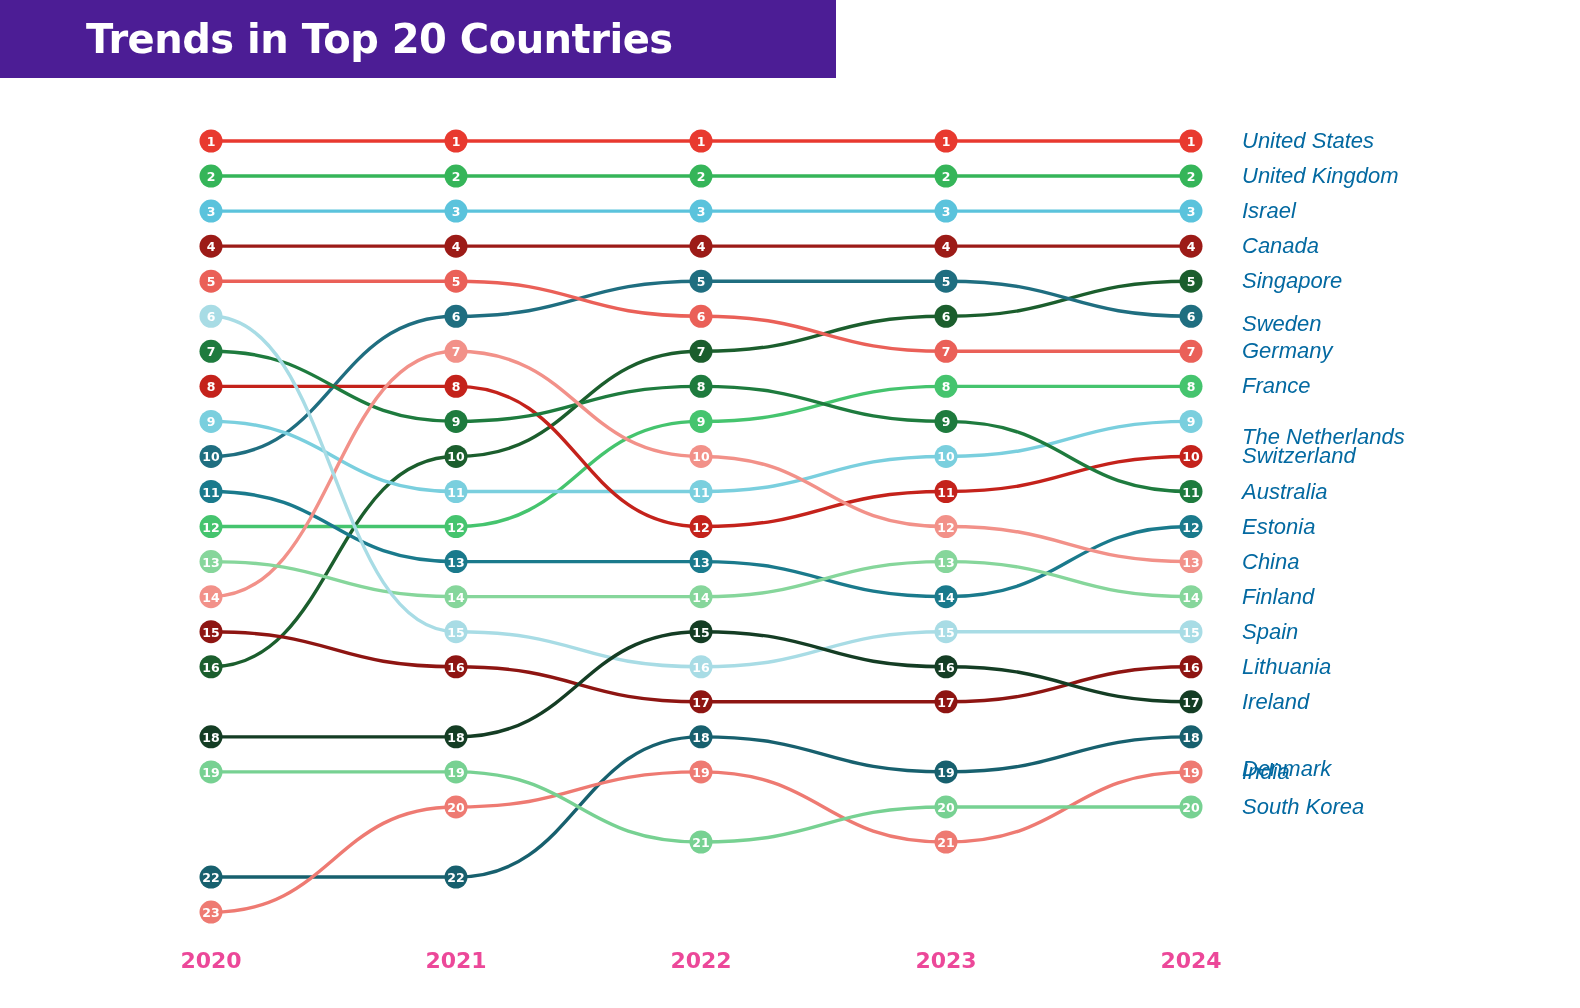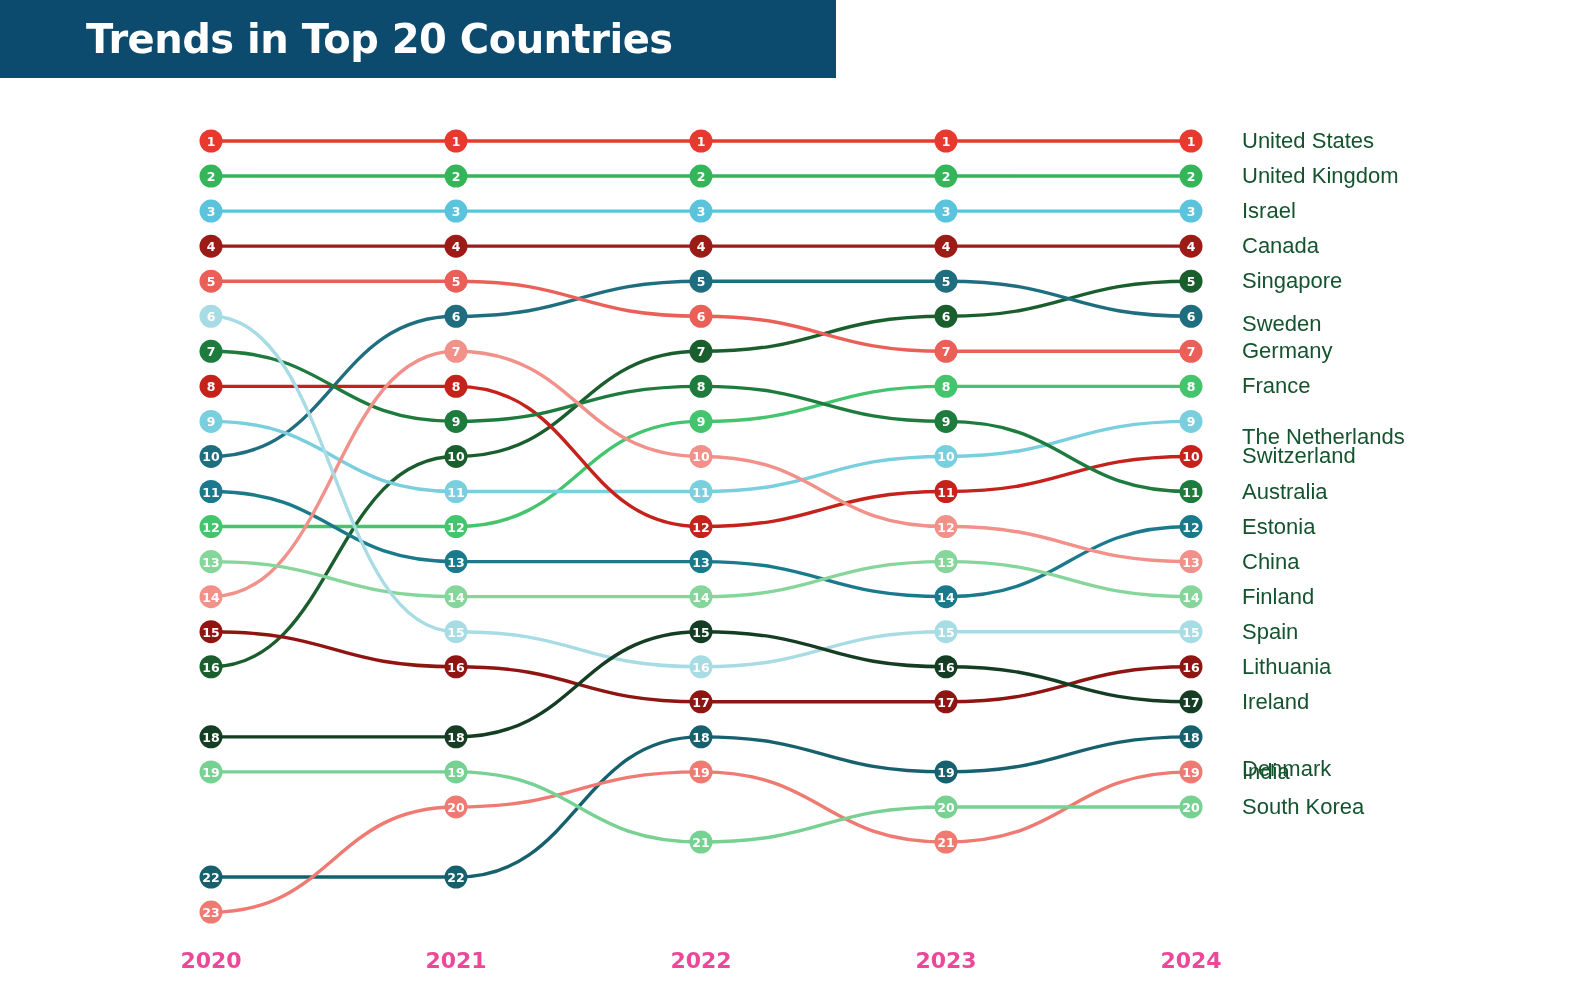"Trends in Top 20 Countries" #title-banner { background: #0c4a6e -> #4c1d95 }
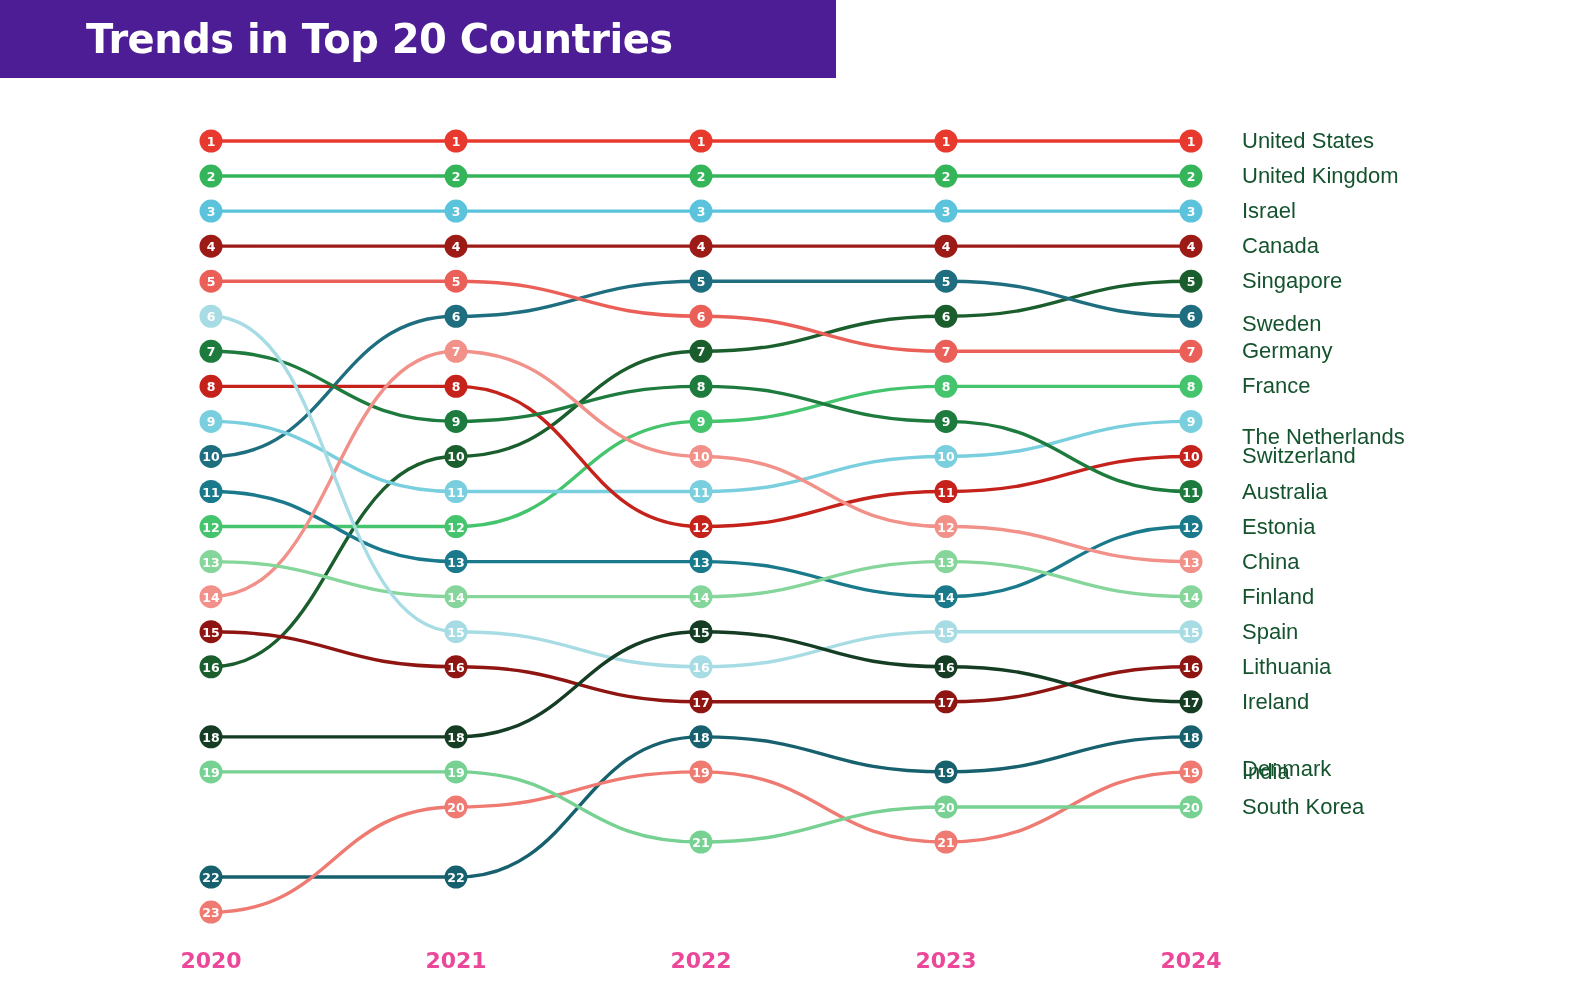"United States" .country-label { color: #14532d -> #0369a1; font-style: none -> italic }
